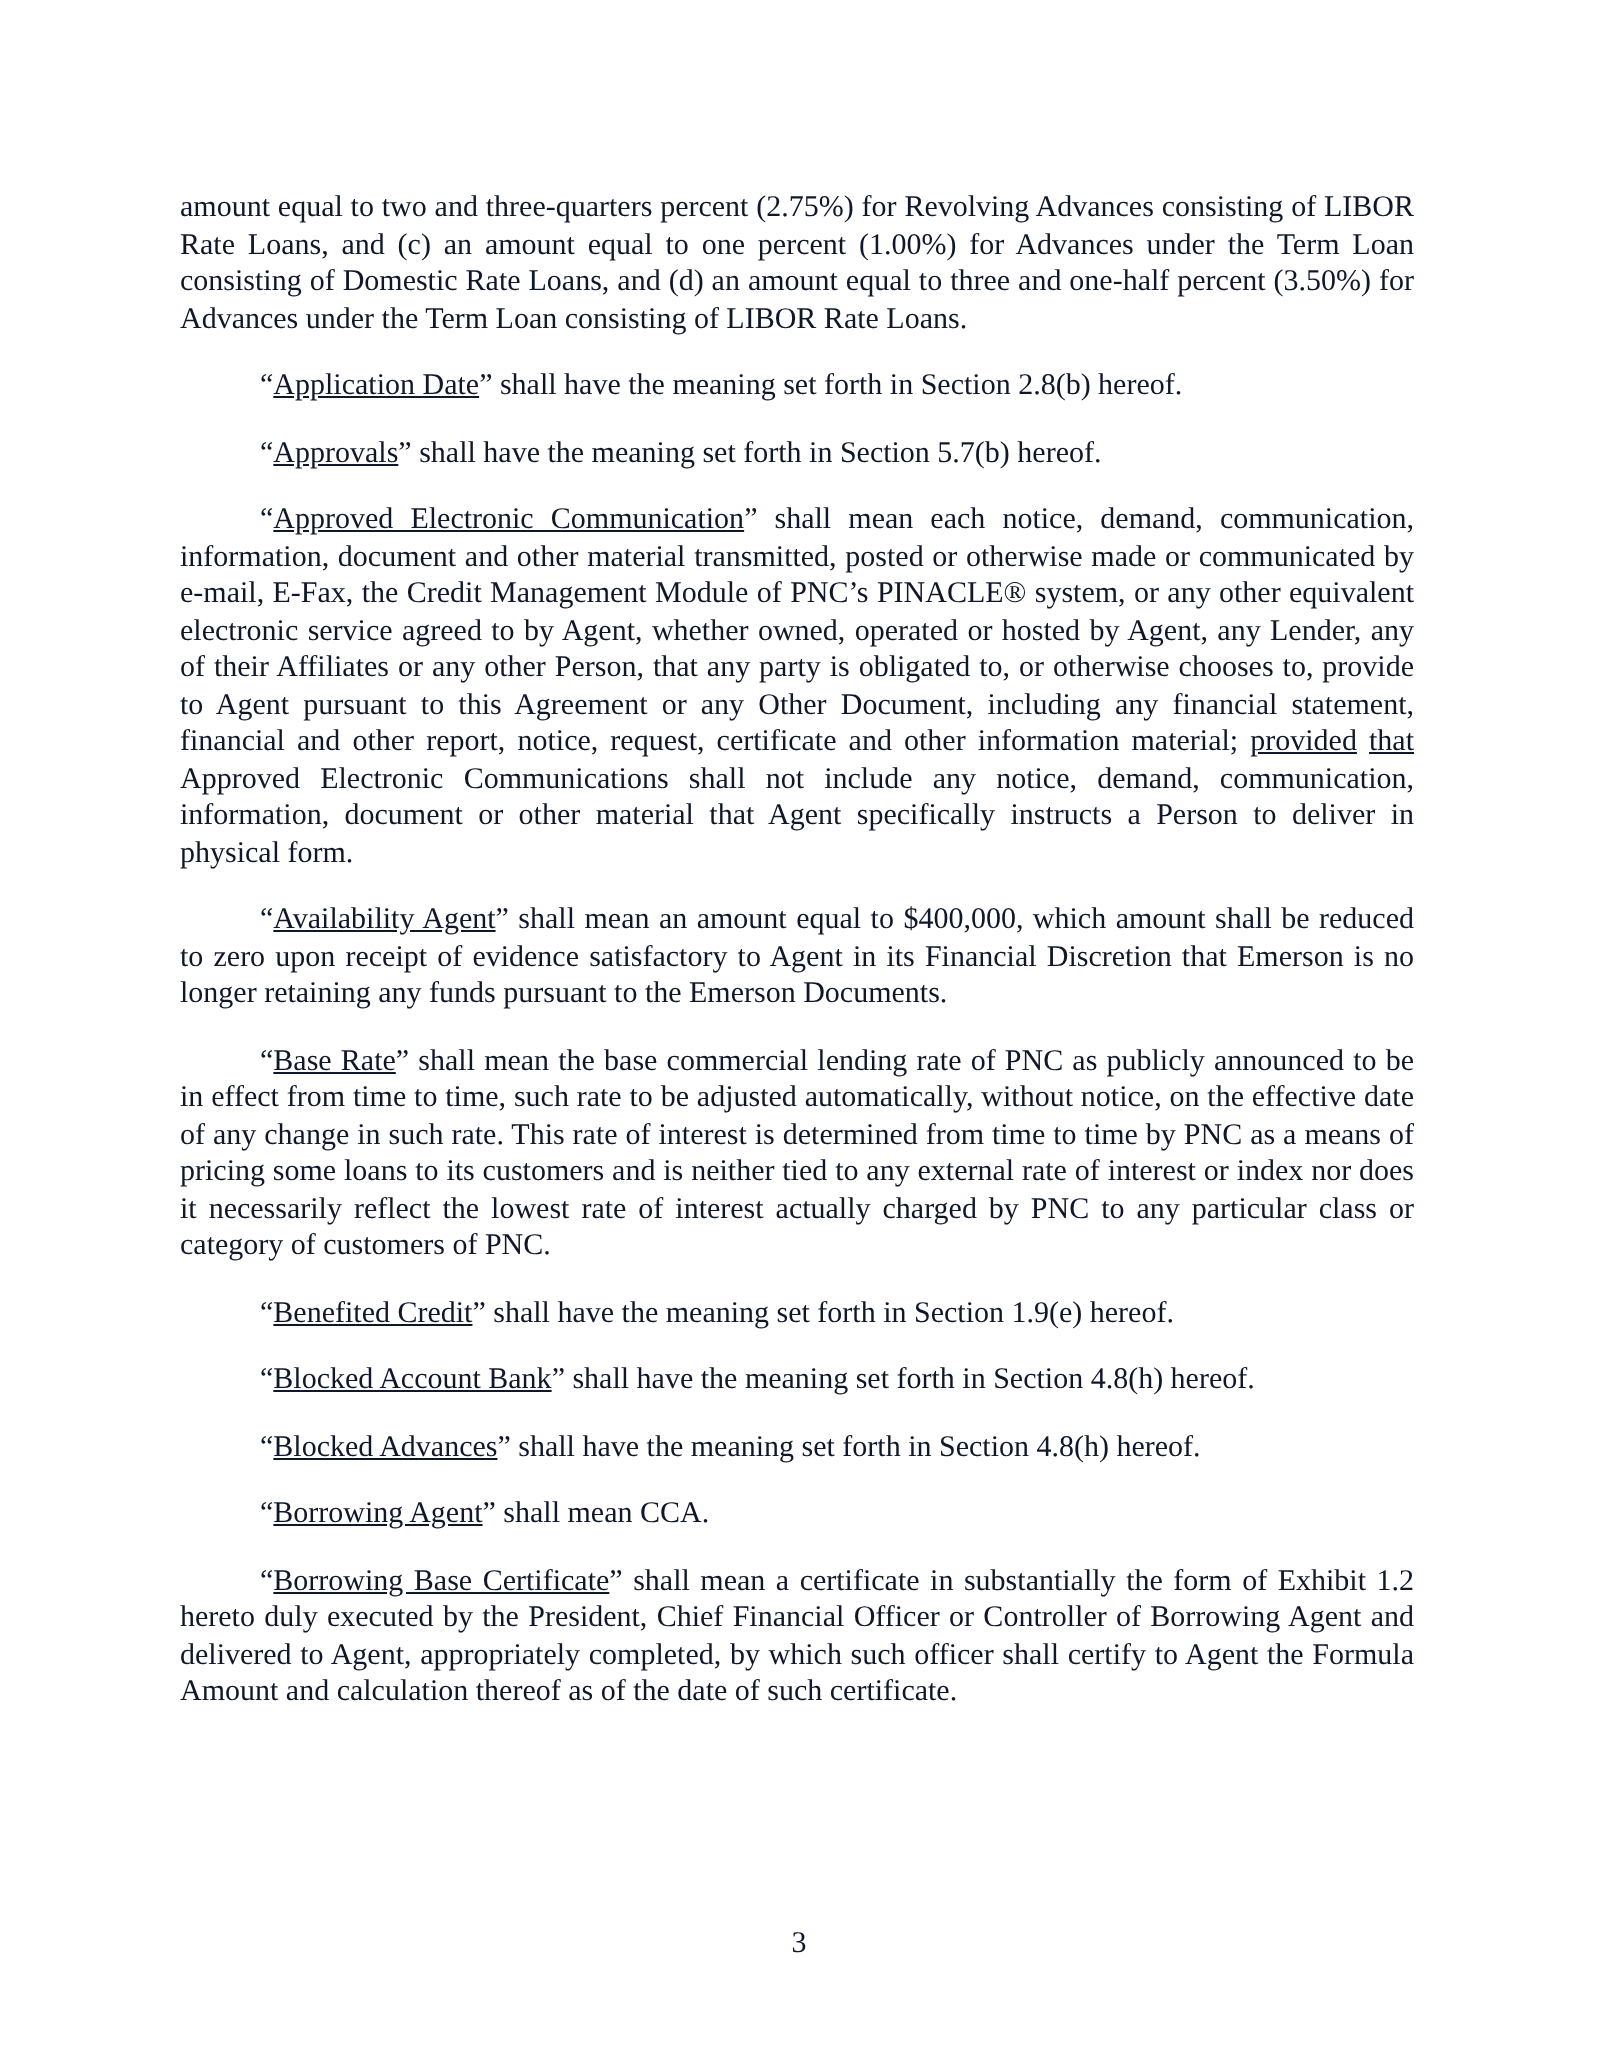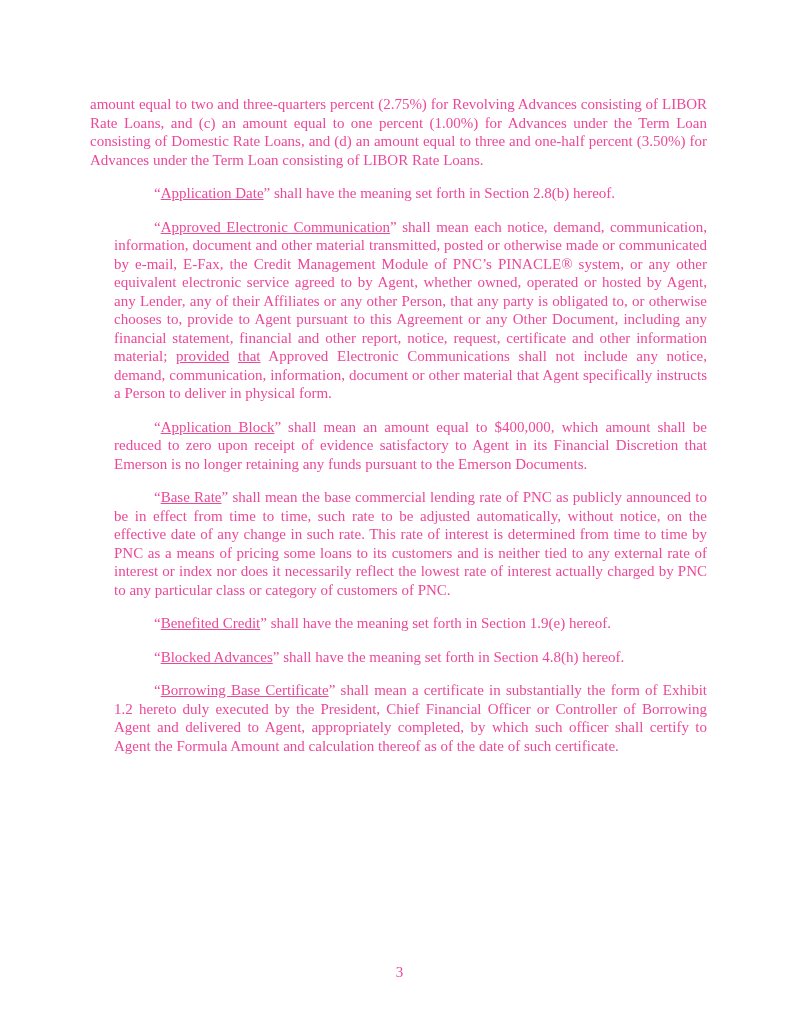"amount equal to two and" .page { color: #ec4899 -> #0f172a }
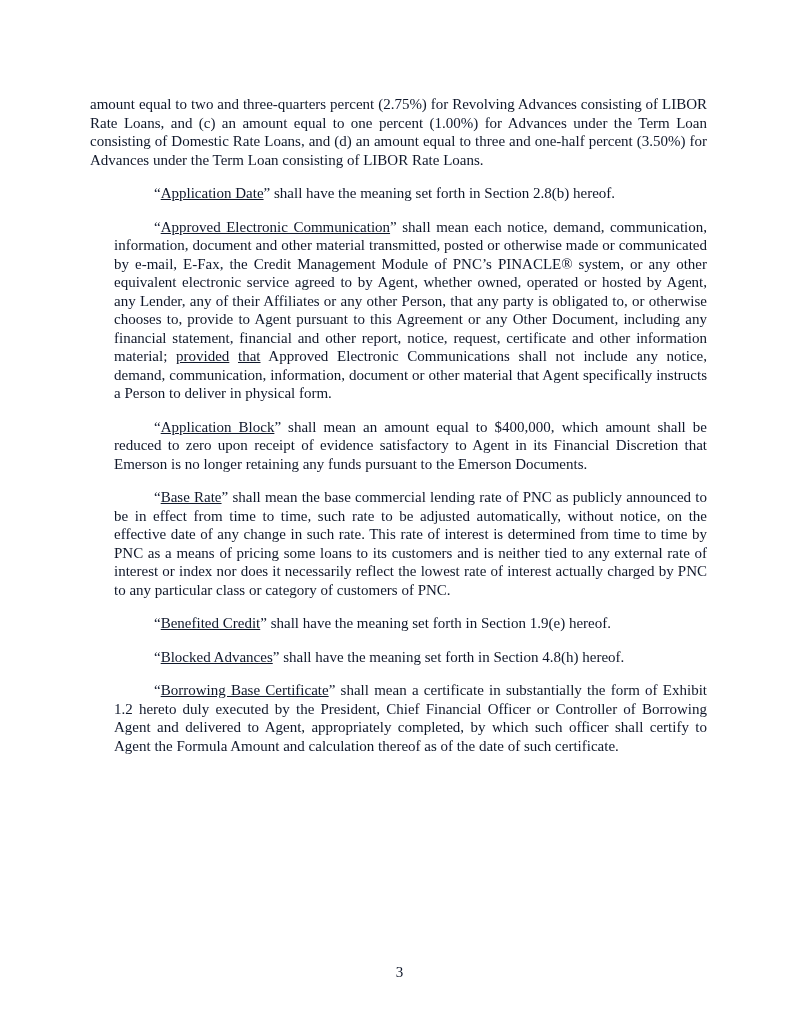"“Application Date” shall have the" p.para.indent { margin-left: 24px -> none }
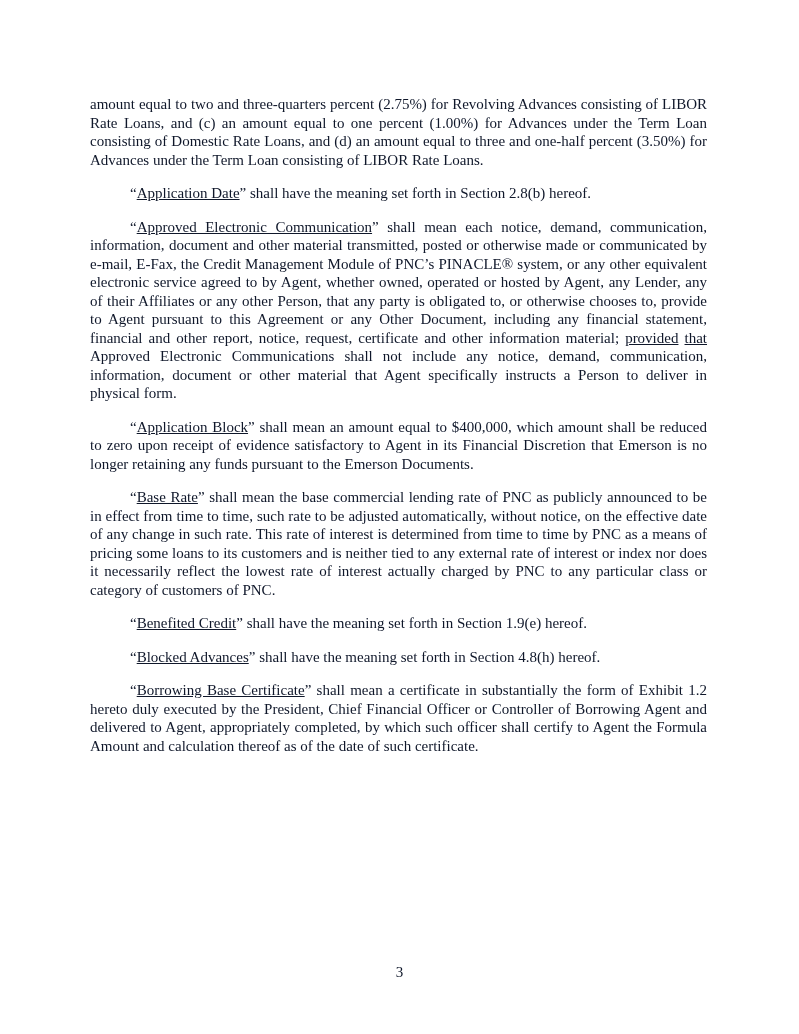"“Approvals” shall have the meaning" p.para { html: none -> <p><span>“</span><span>Approvals</span><span>” shall have the meaning set forth in Section 5.7(b) hereof.</span></p> }
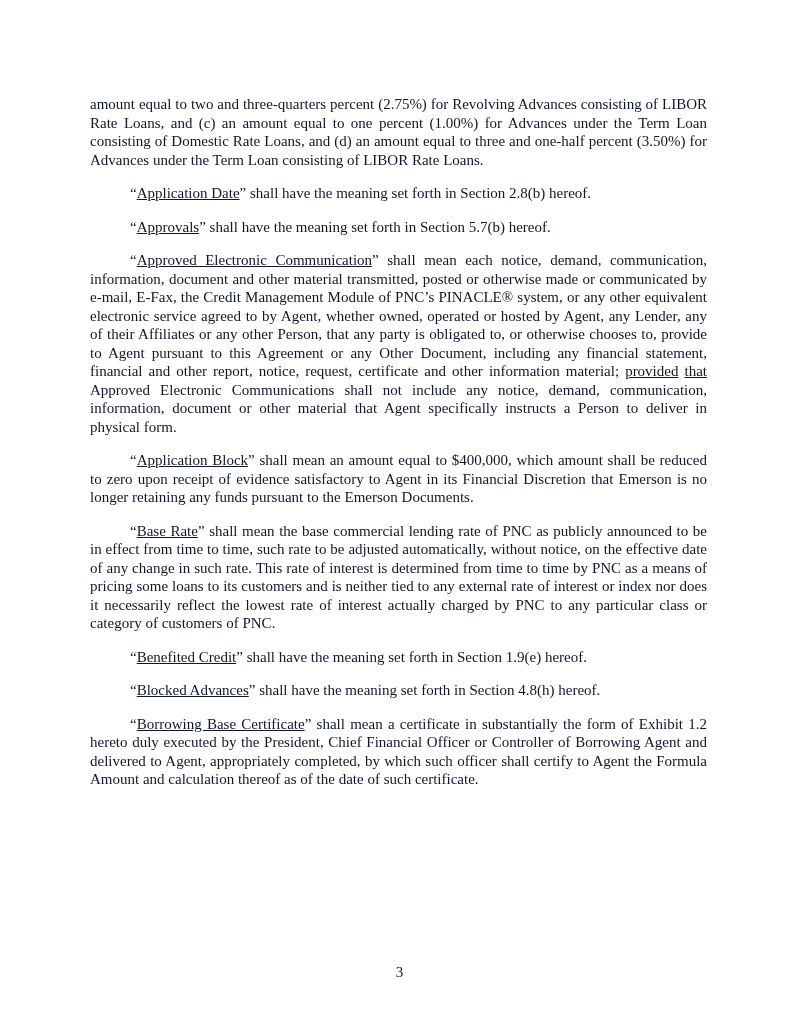"Application Block" span.underline { text: Application Block -> Availability Agent }
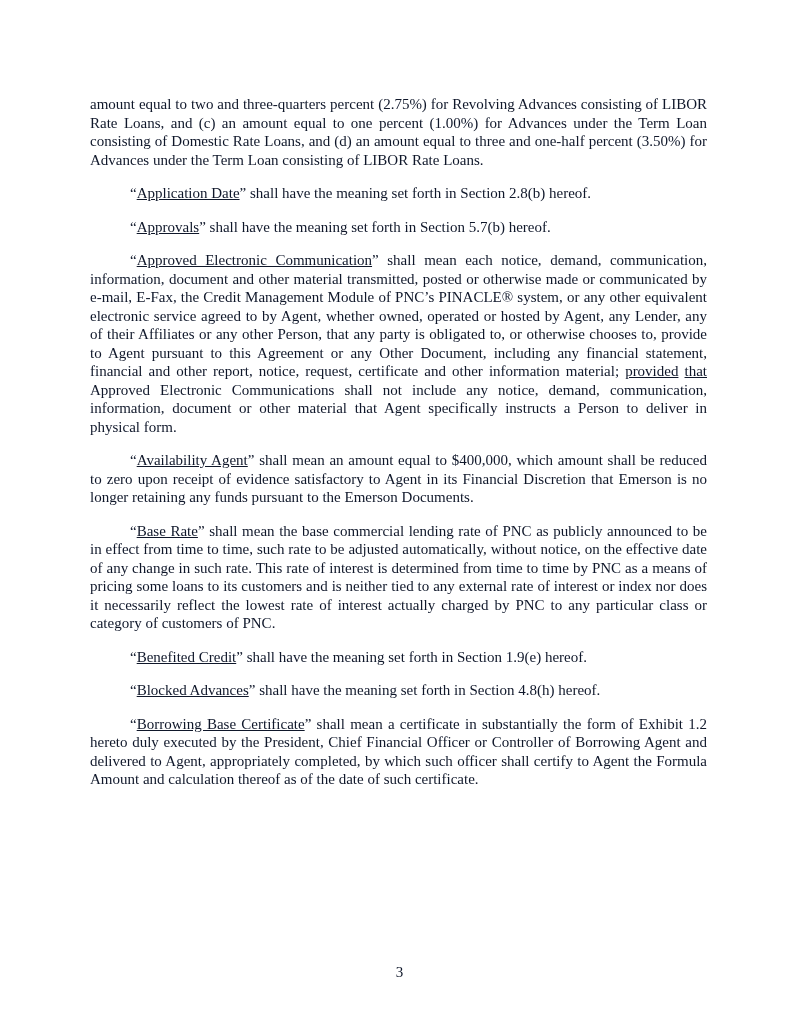"“Blocked Account Bank” shall have" p.para { html: none -> <p><span>“</span><span>Blocked Account Bank</span><span>” shall have the meaning set forth in Section 4.8(h) hereof.</span></p> }
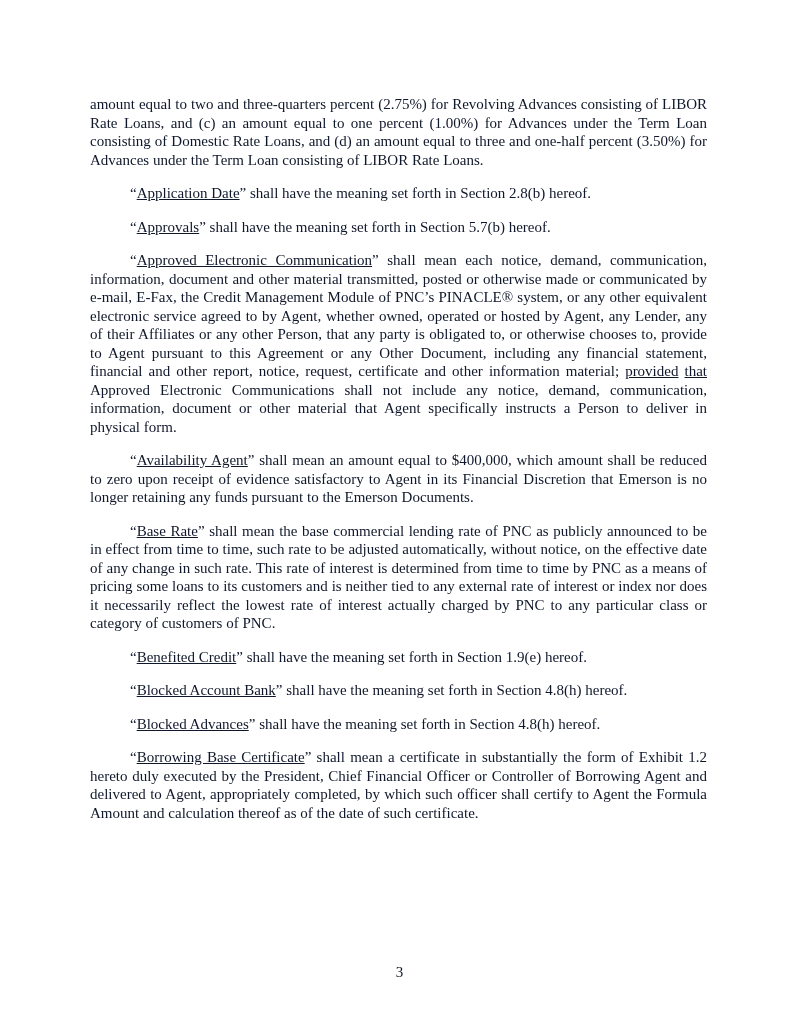"“Borrowing Agent” shall mean CCA." p.para { html: none -> <p><span>“</span><span>Borrowing Agent</span><span>” shall mean CCA.</span></p> }
